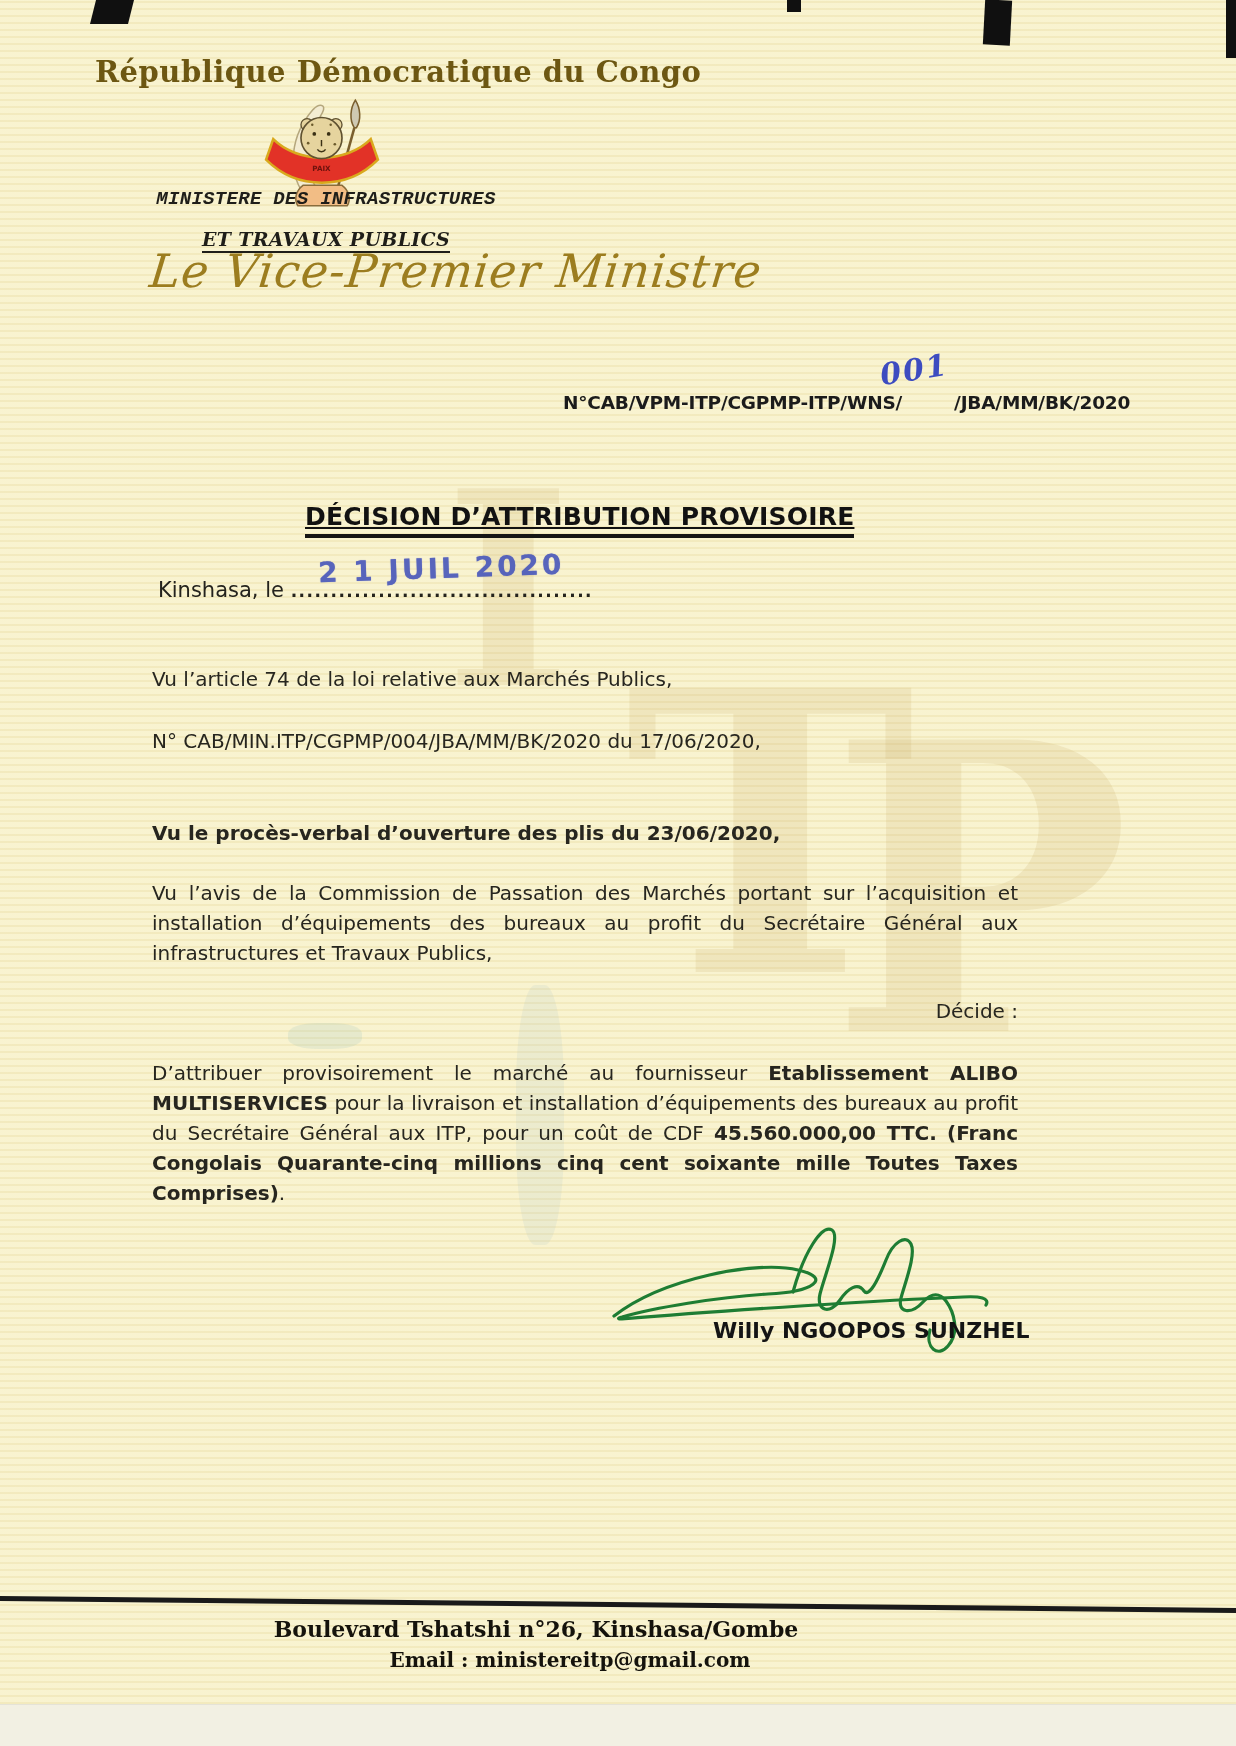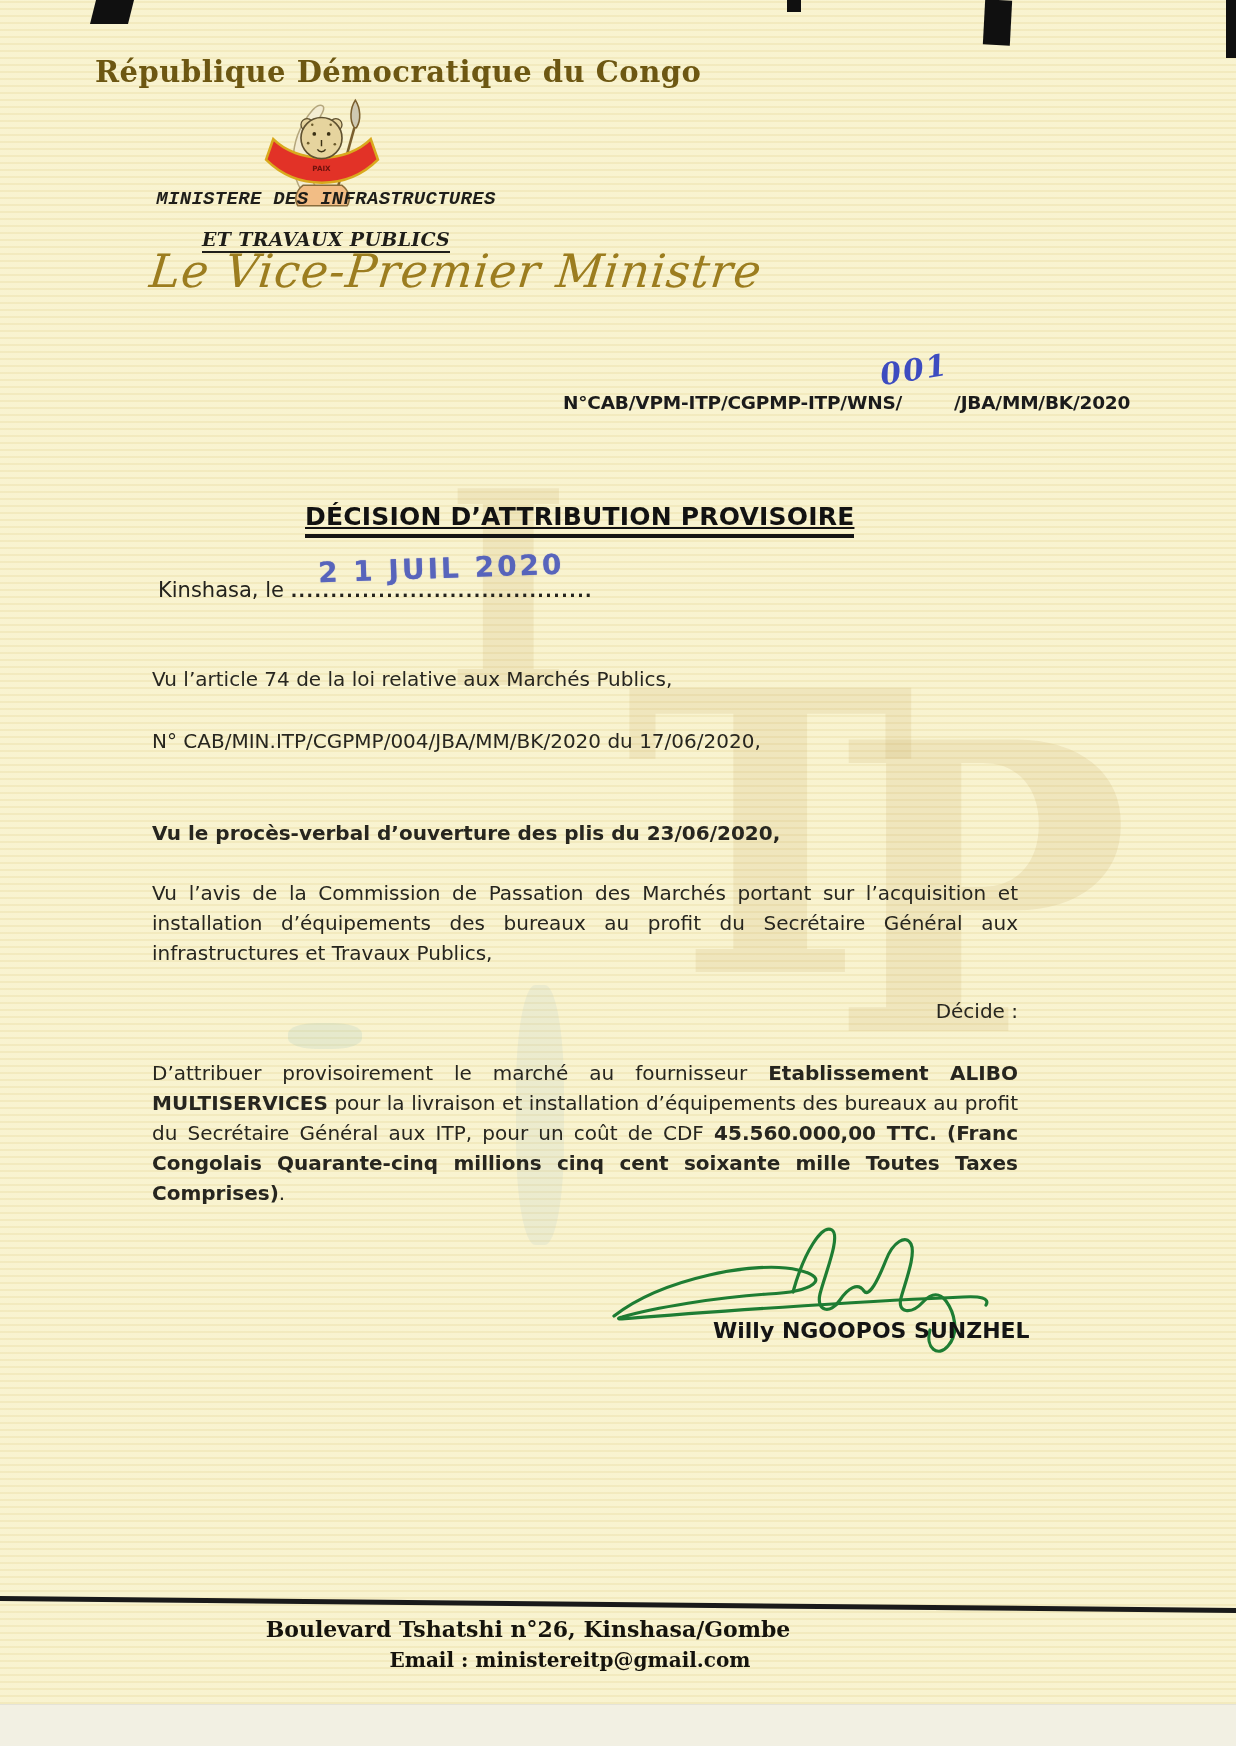"Boulevard Tshatshi n°26, Kinshasa/Gombe" .footer-address { padding-left: none -> 8px }
